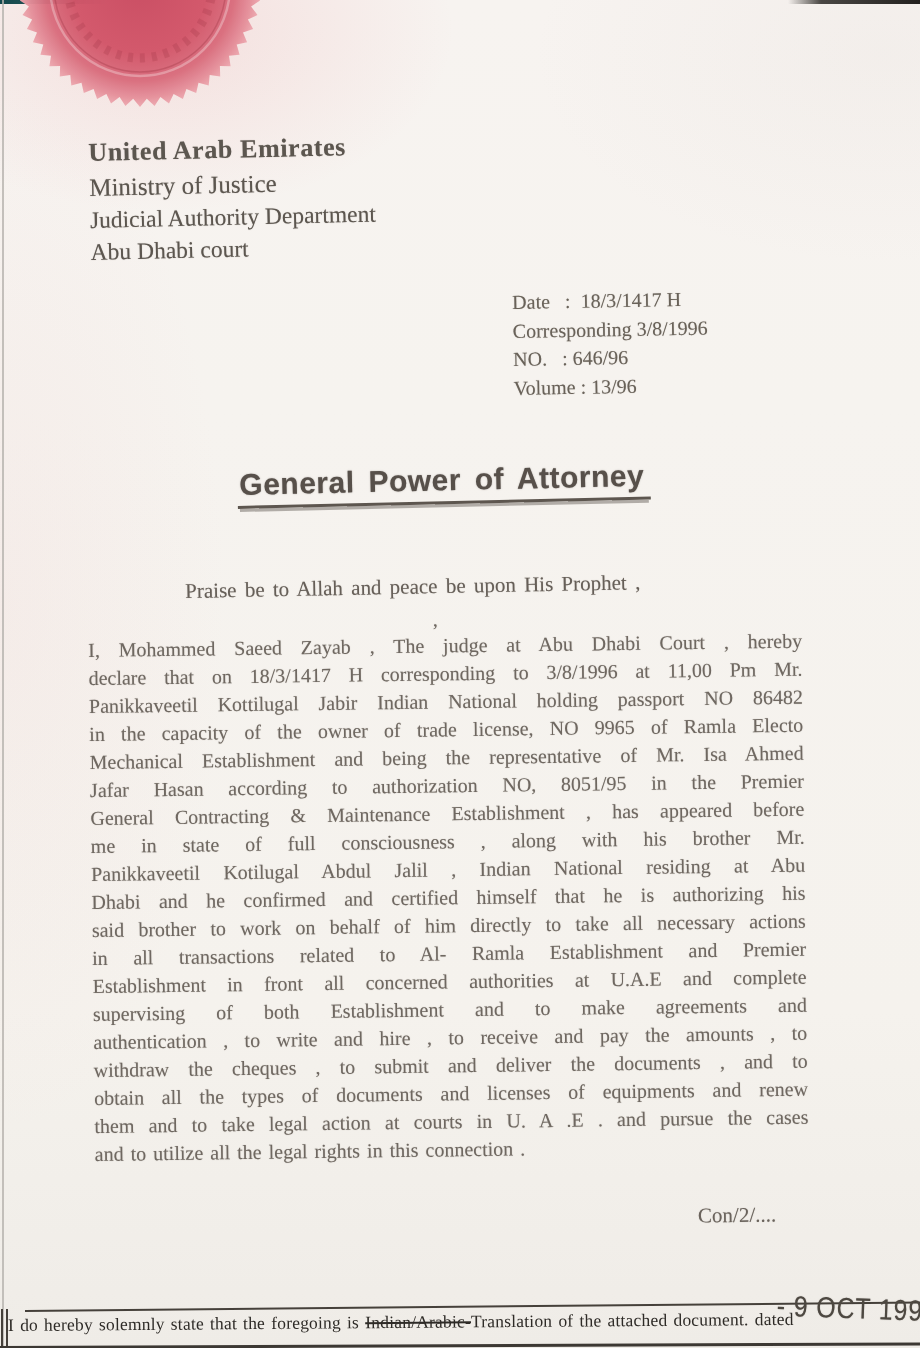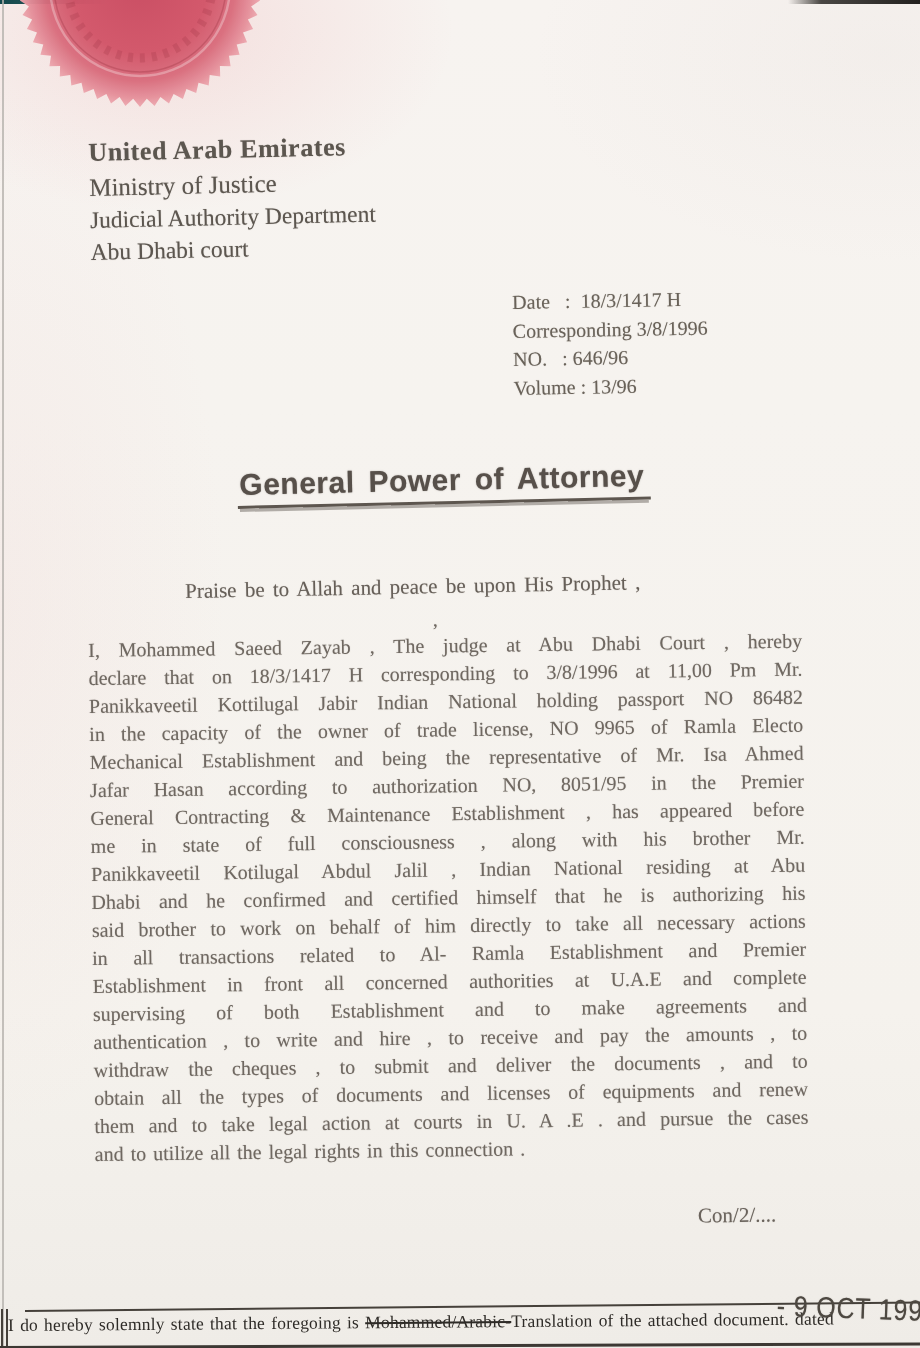"Mohammed/Arabic-" span.struck { text: Mohammed/Arabic- -> Indian/Arabic- }
